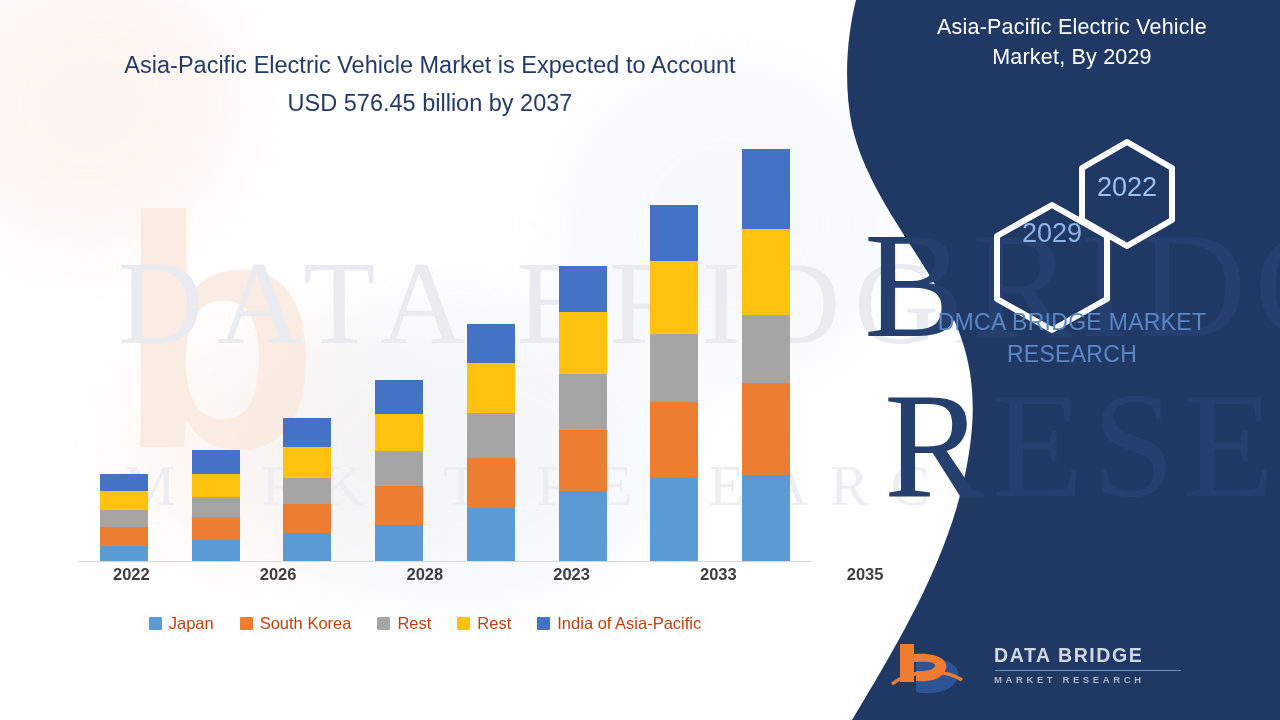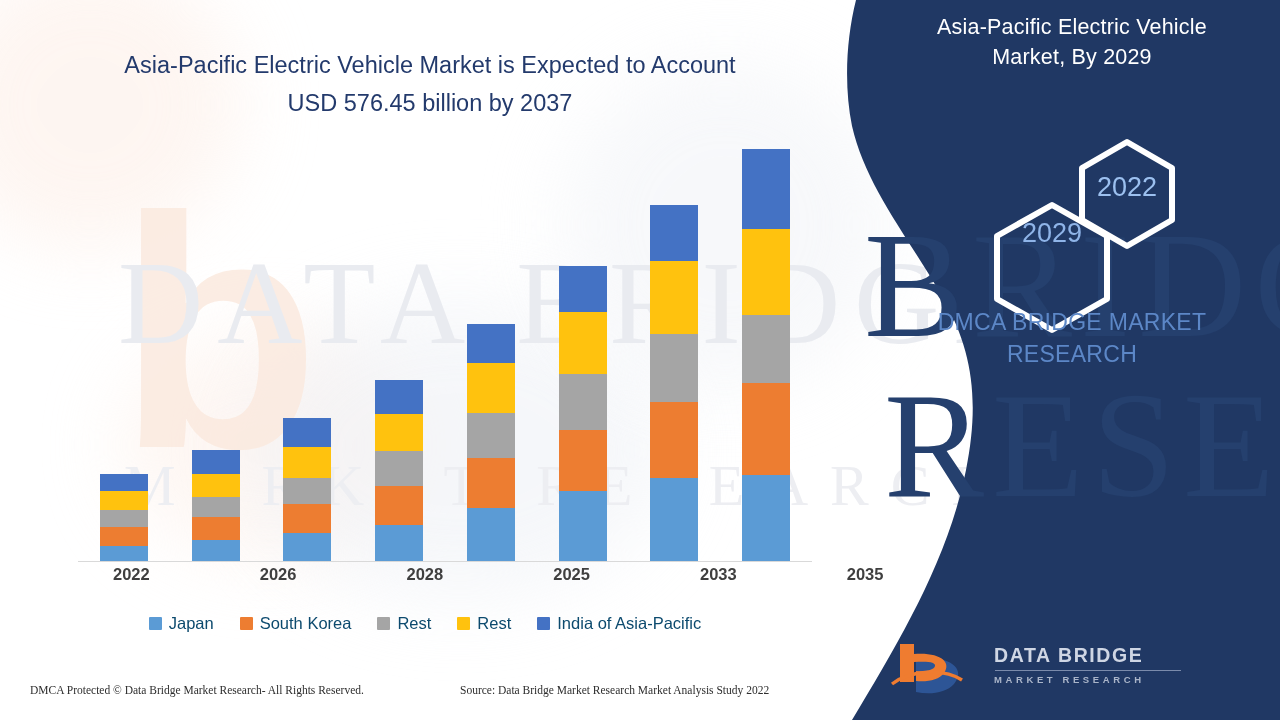"2025" div.xlab { text: 2025 -> 2023 }
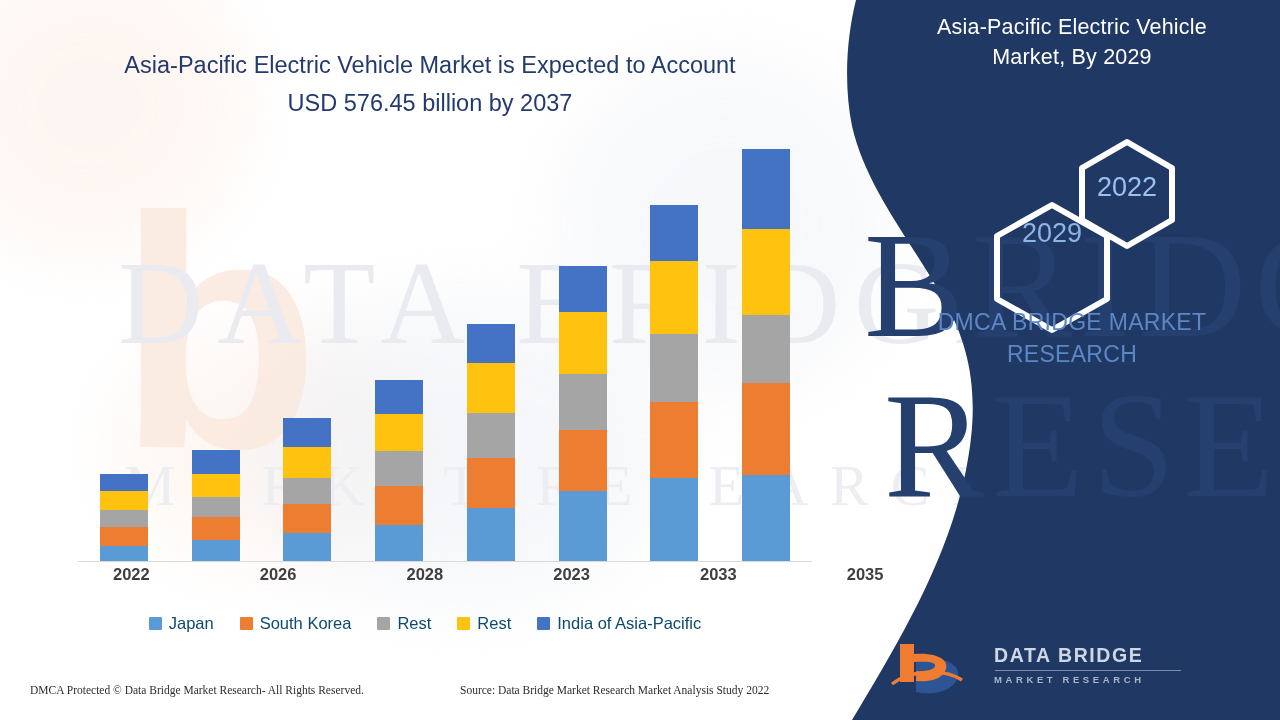"Japan" .lglabel { color: #0c4a6e -> #c2410c }
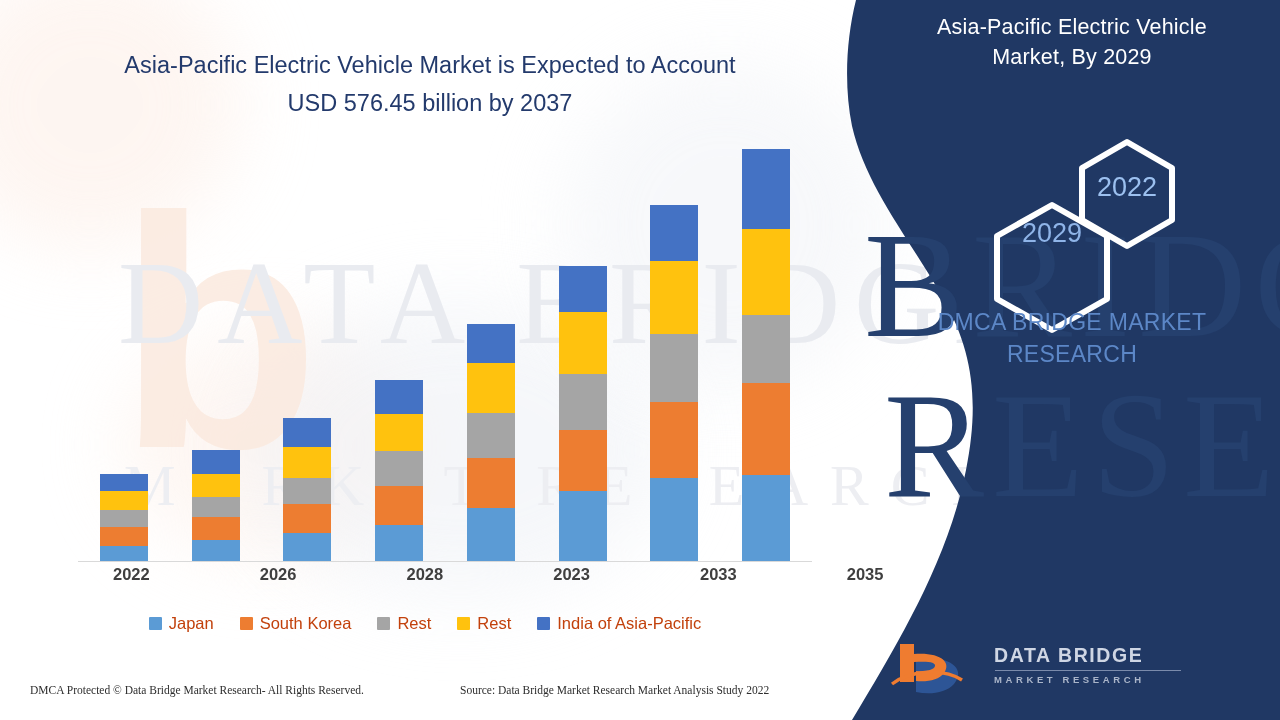"DMCA Protected © Data Bridge" div.footer { html: <div> <div>DMCA Protected © Data Bridge Market Research- All Rights Reserved.</div> <div>Source: Data Bridge Market Research Market Analysis Study 2022</div> </div> -> none }
